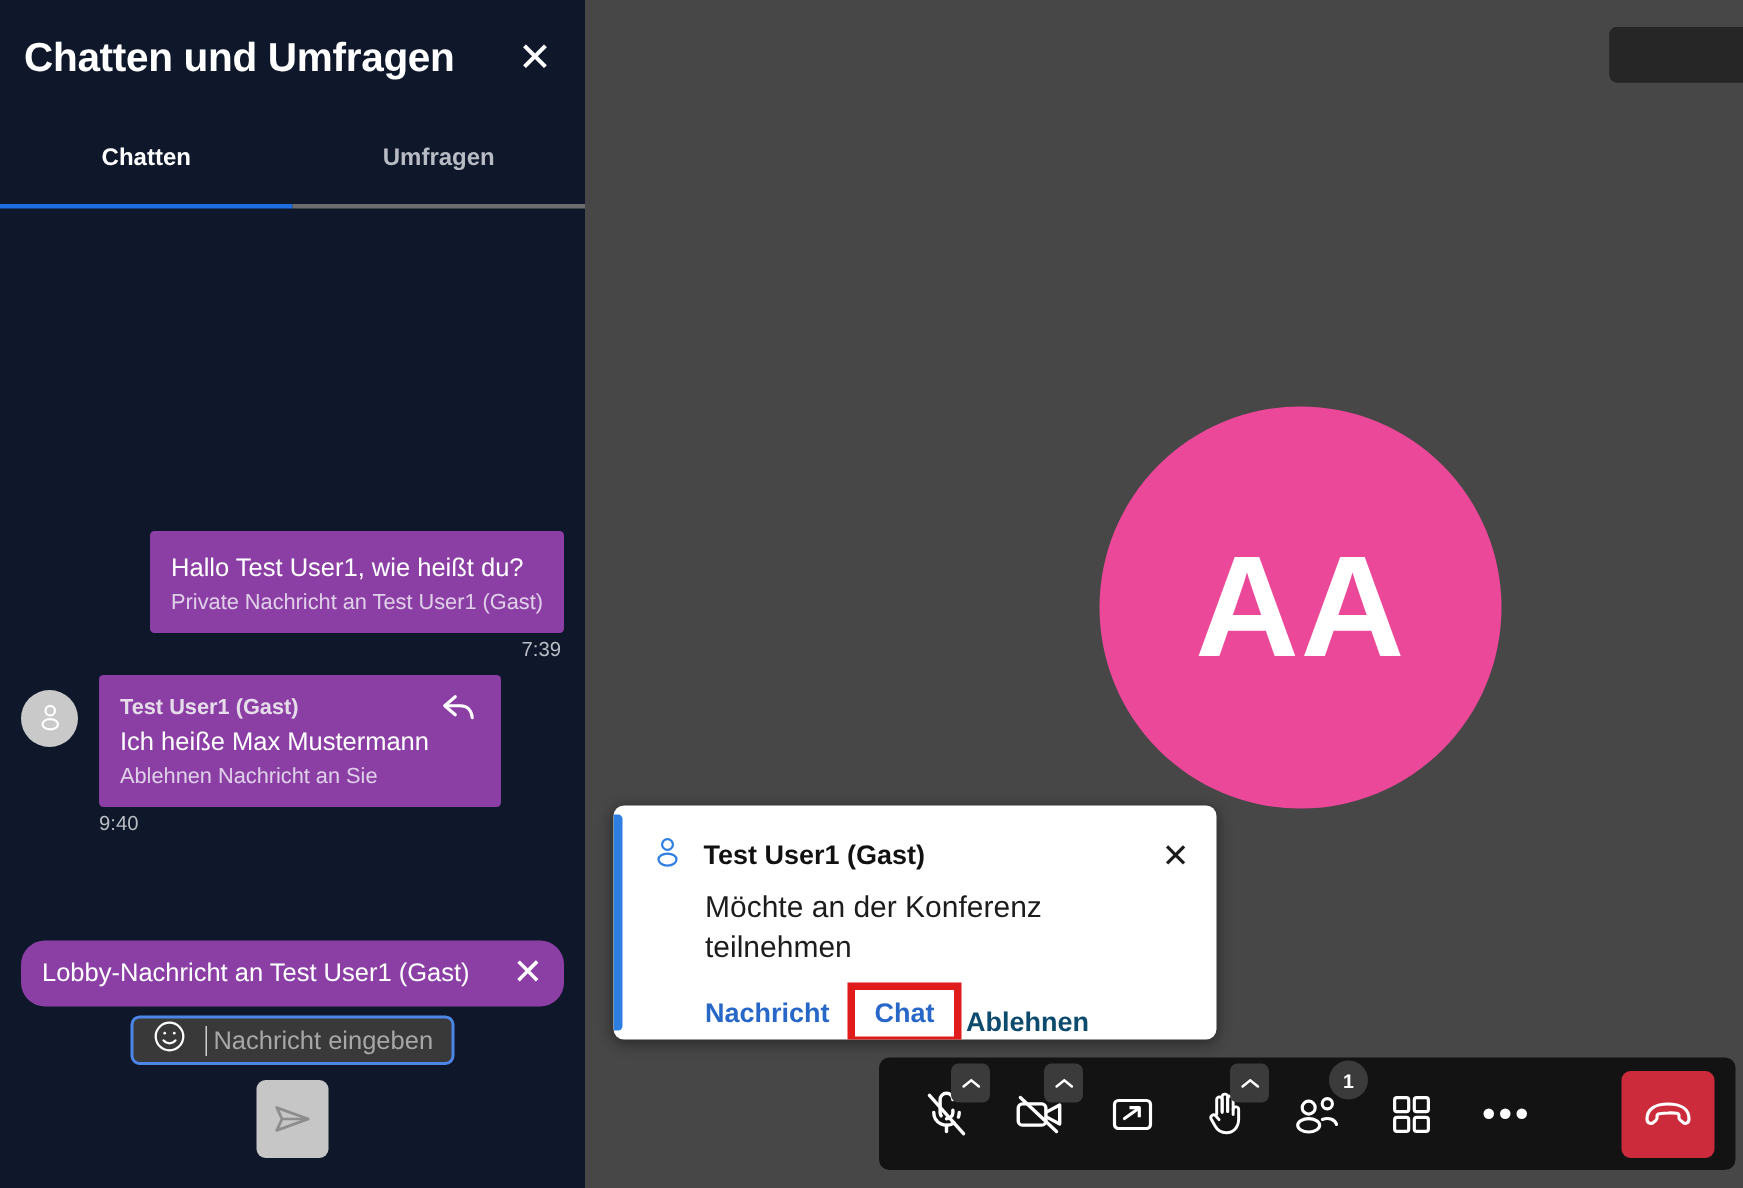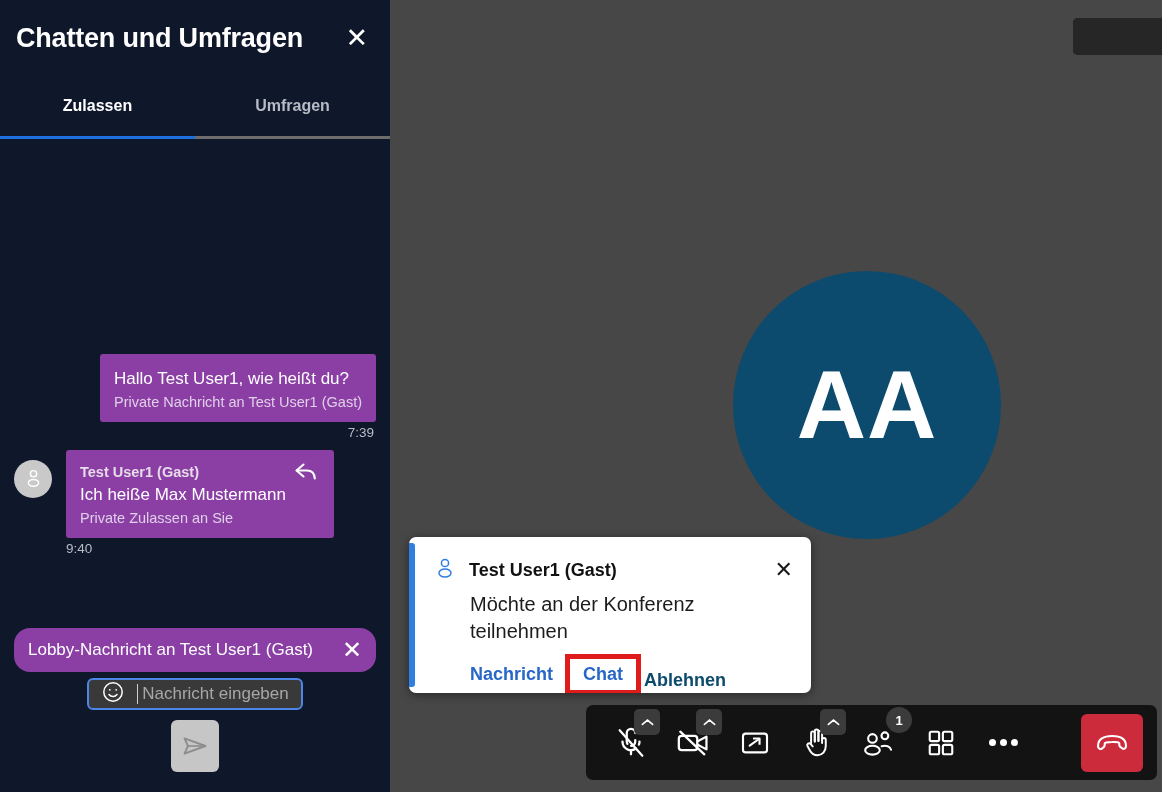"Zulassen" div.sb-tab { text: Zulassen -> Chatten }
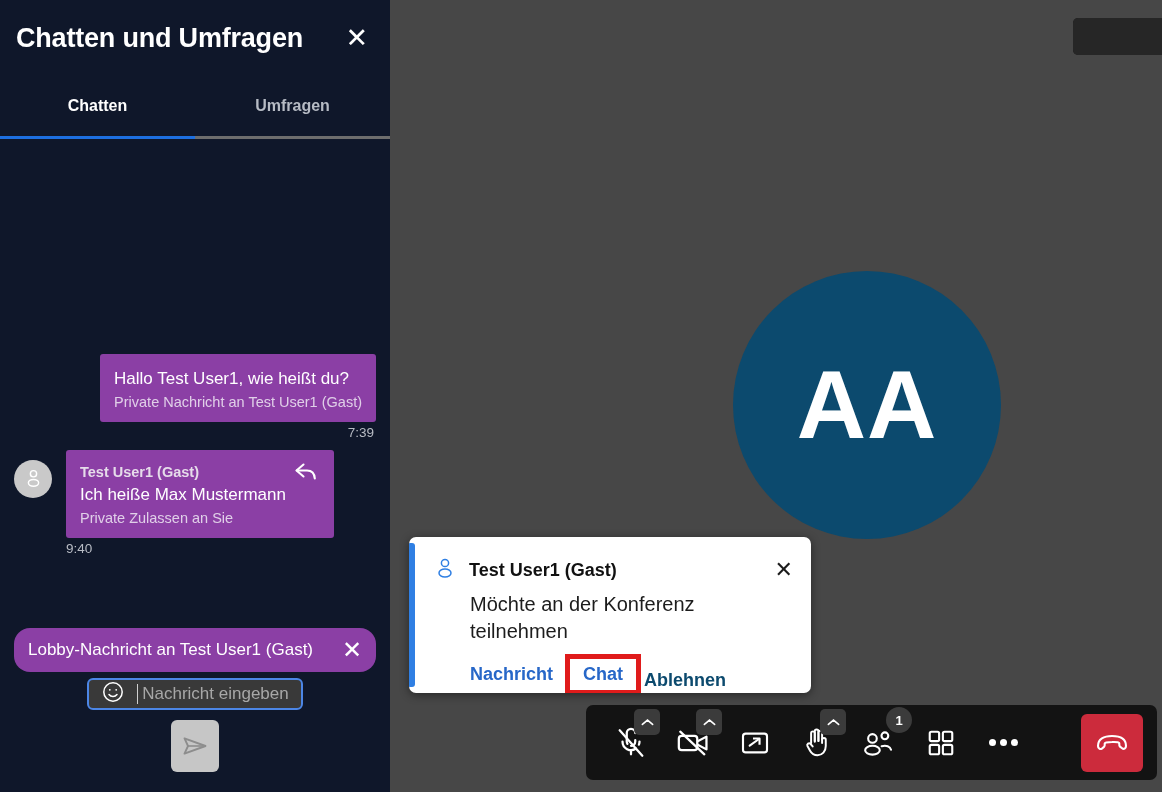"AA" .avatar-big { background: #0c4a6e -> #ec4899 }
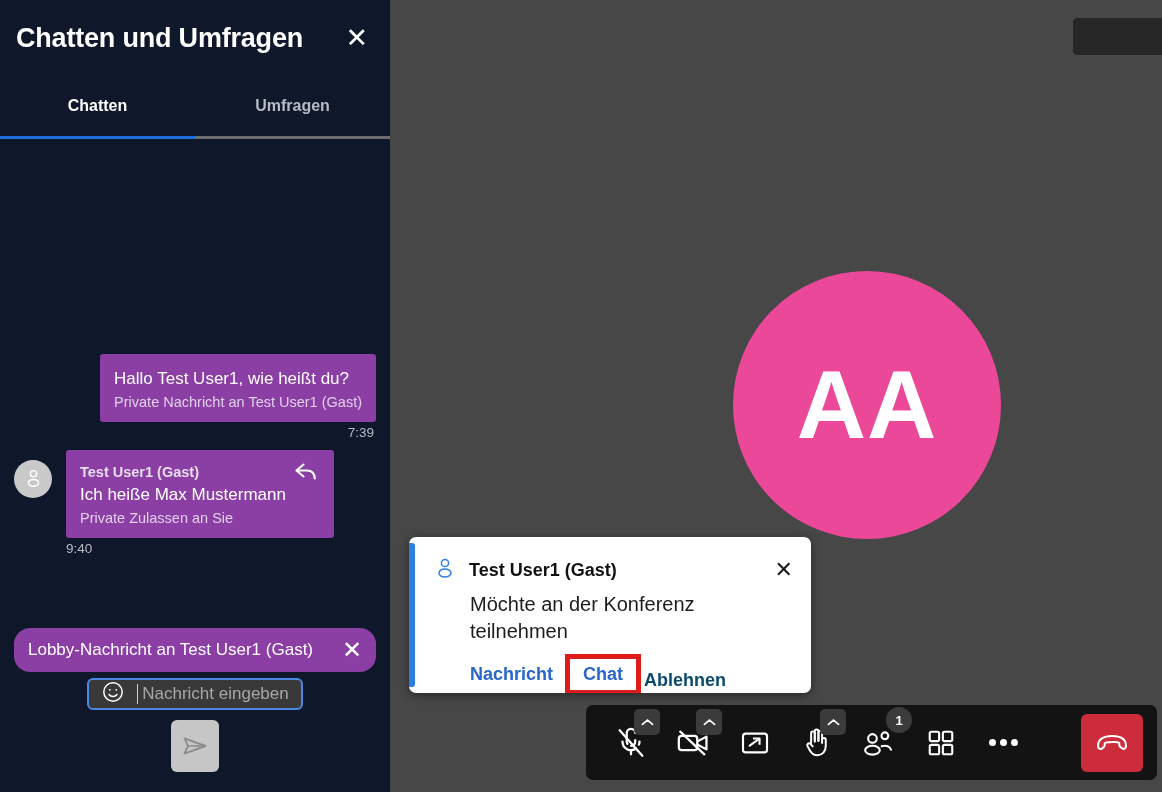"Private Zulassen an Sie" div.sub { text: Private Zulassen -> Ablehnen Nachricht }
